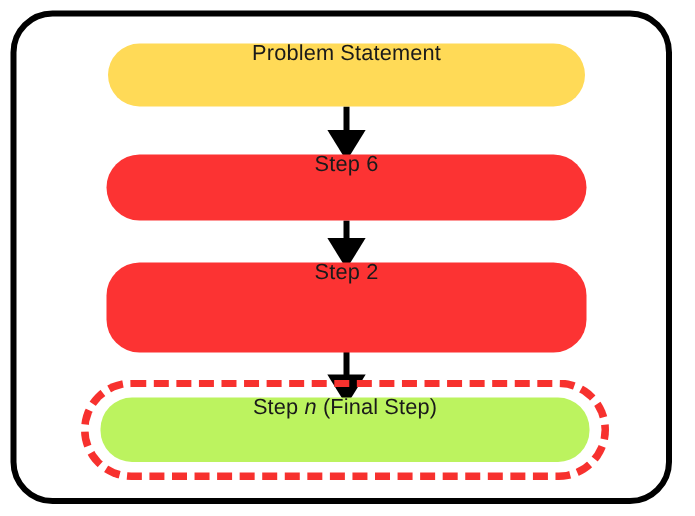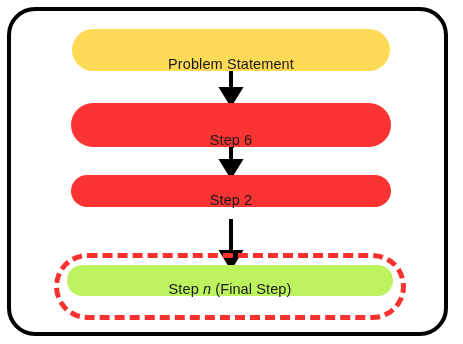"Problem Statement" .node { align-items: flex-end -> flex-start }
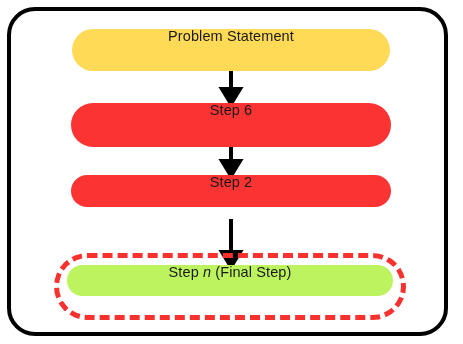"Step 2" .node-step2 { height: 32px -> 60px }
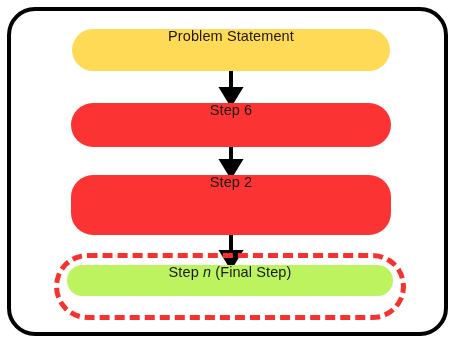"Step n (Final Step)" .node-final { height: 31px -> 43px }
